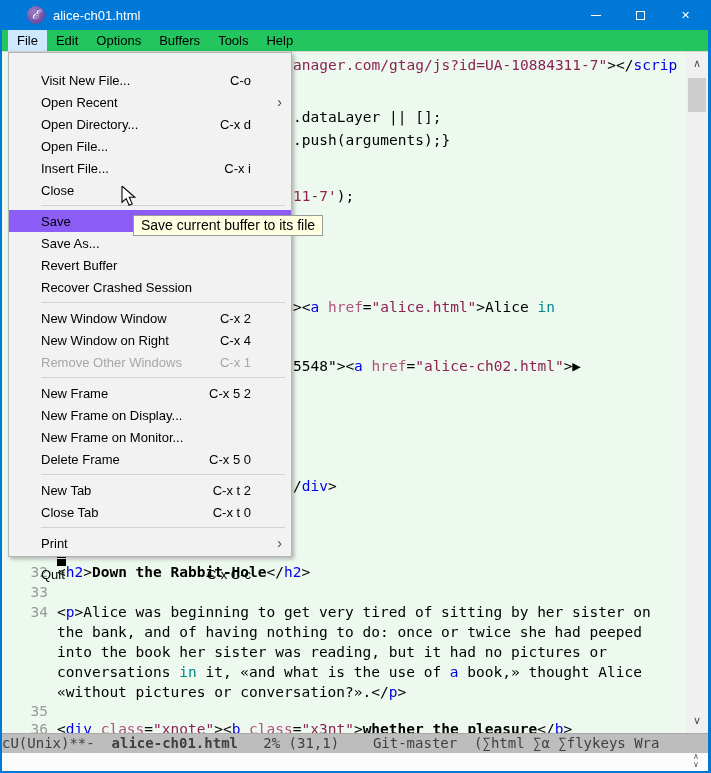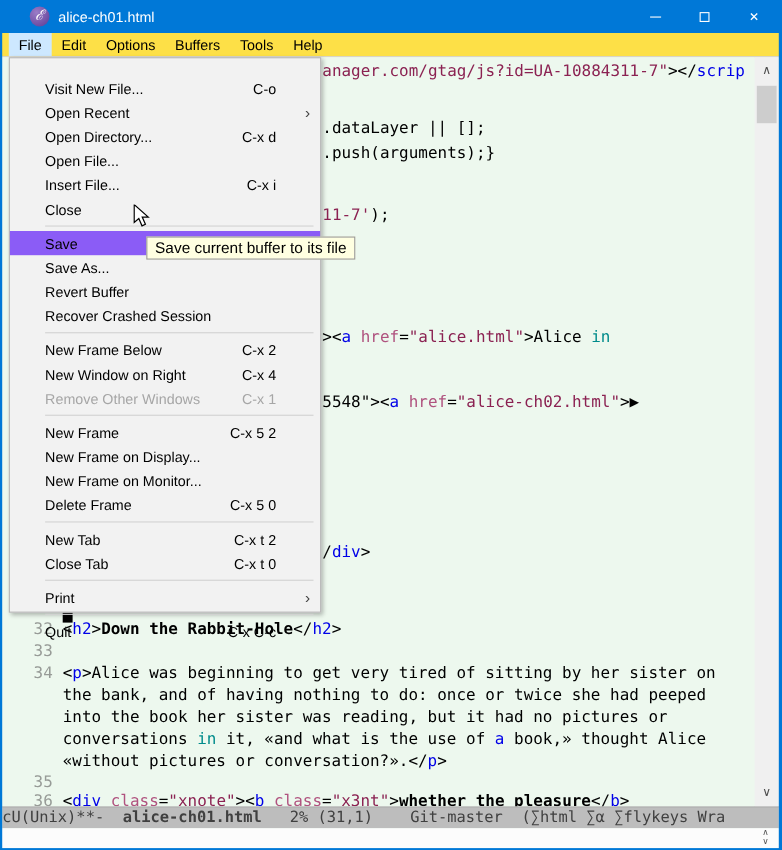"File" .menubar { background: #fde047 -> #22c55e }
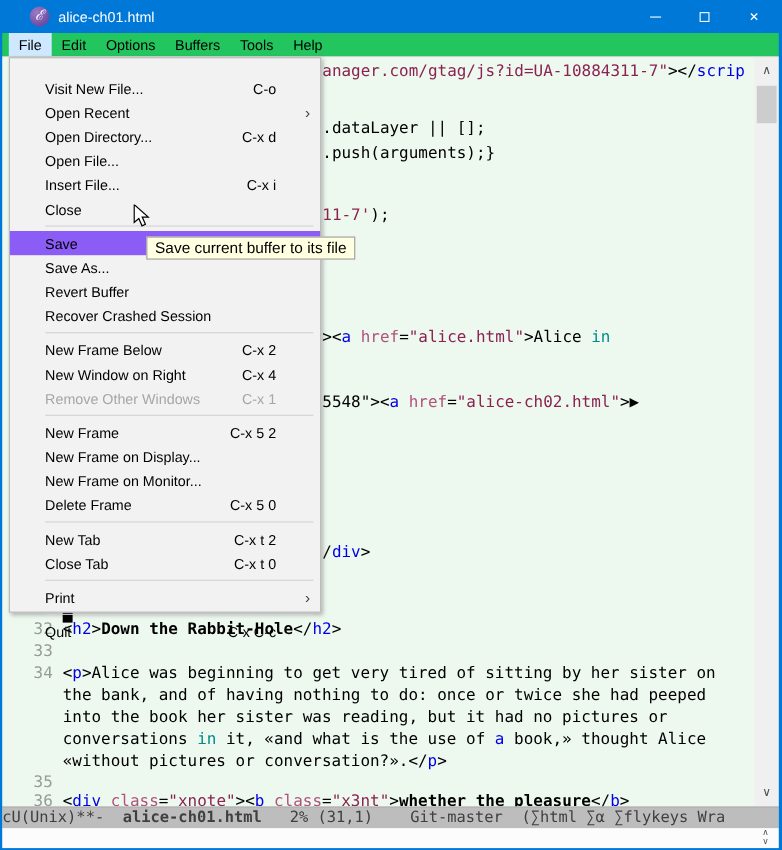"New Frame Below" span.mlabel { text: Frame Below -> Window Window }
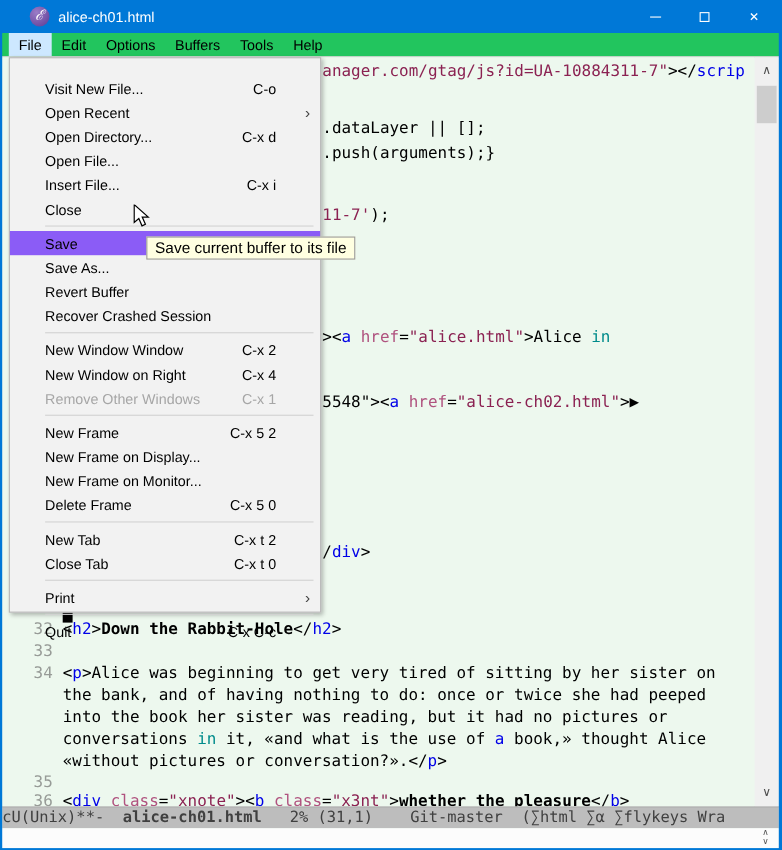"/div>" div.code-row { top: 440px -> 424px }
